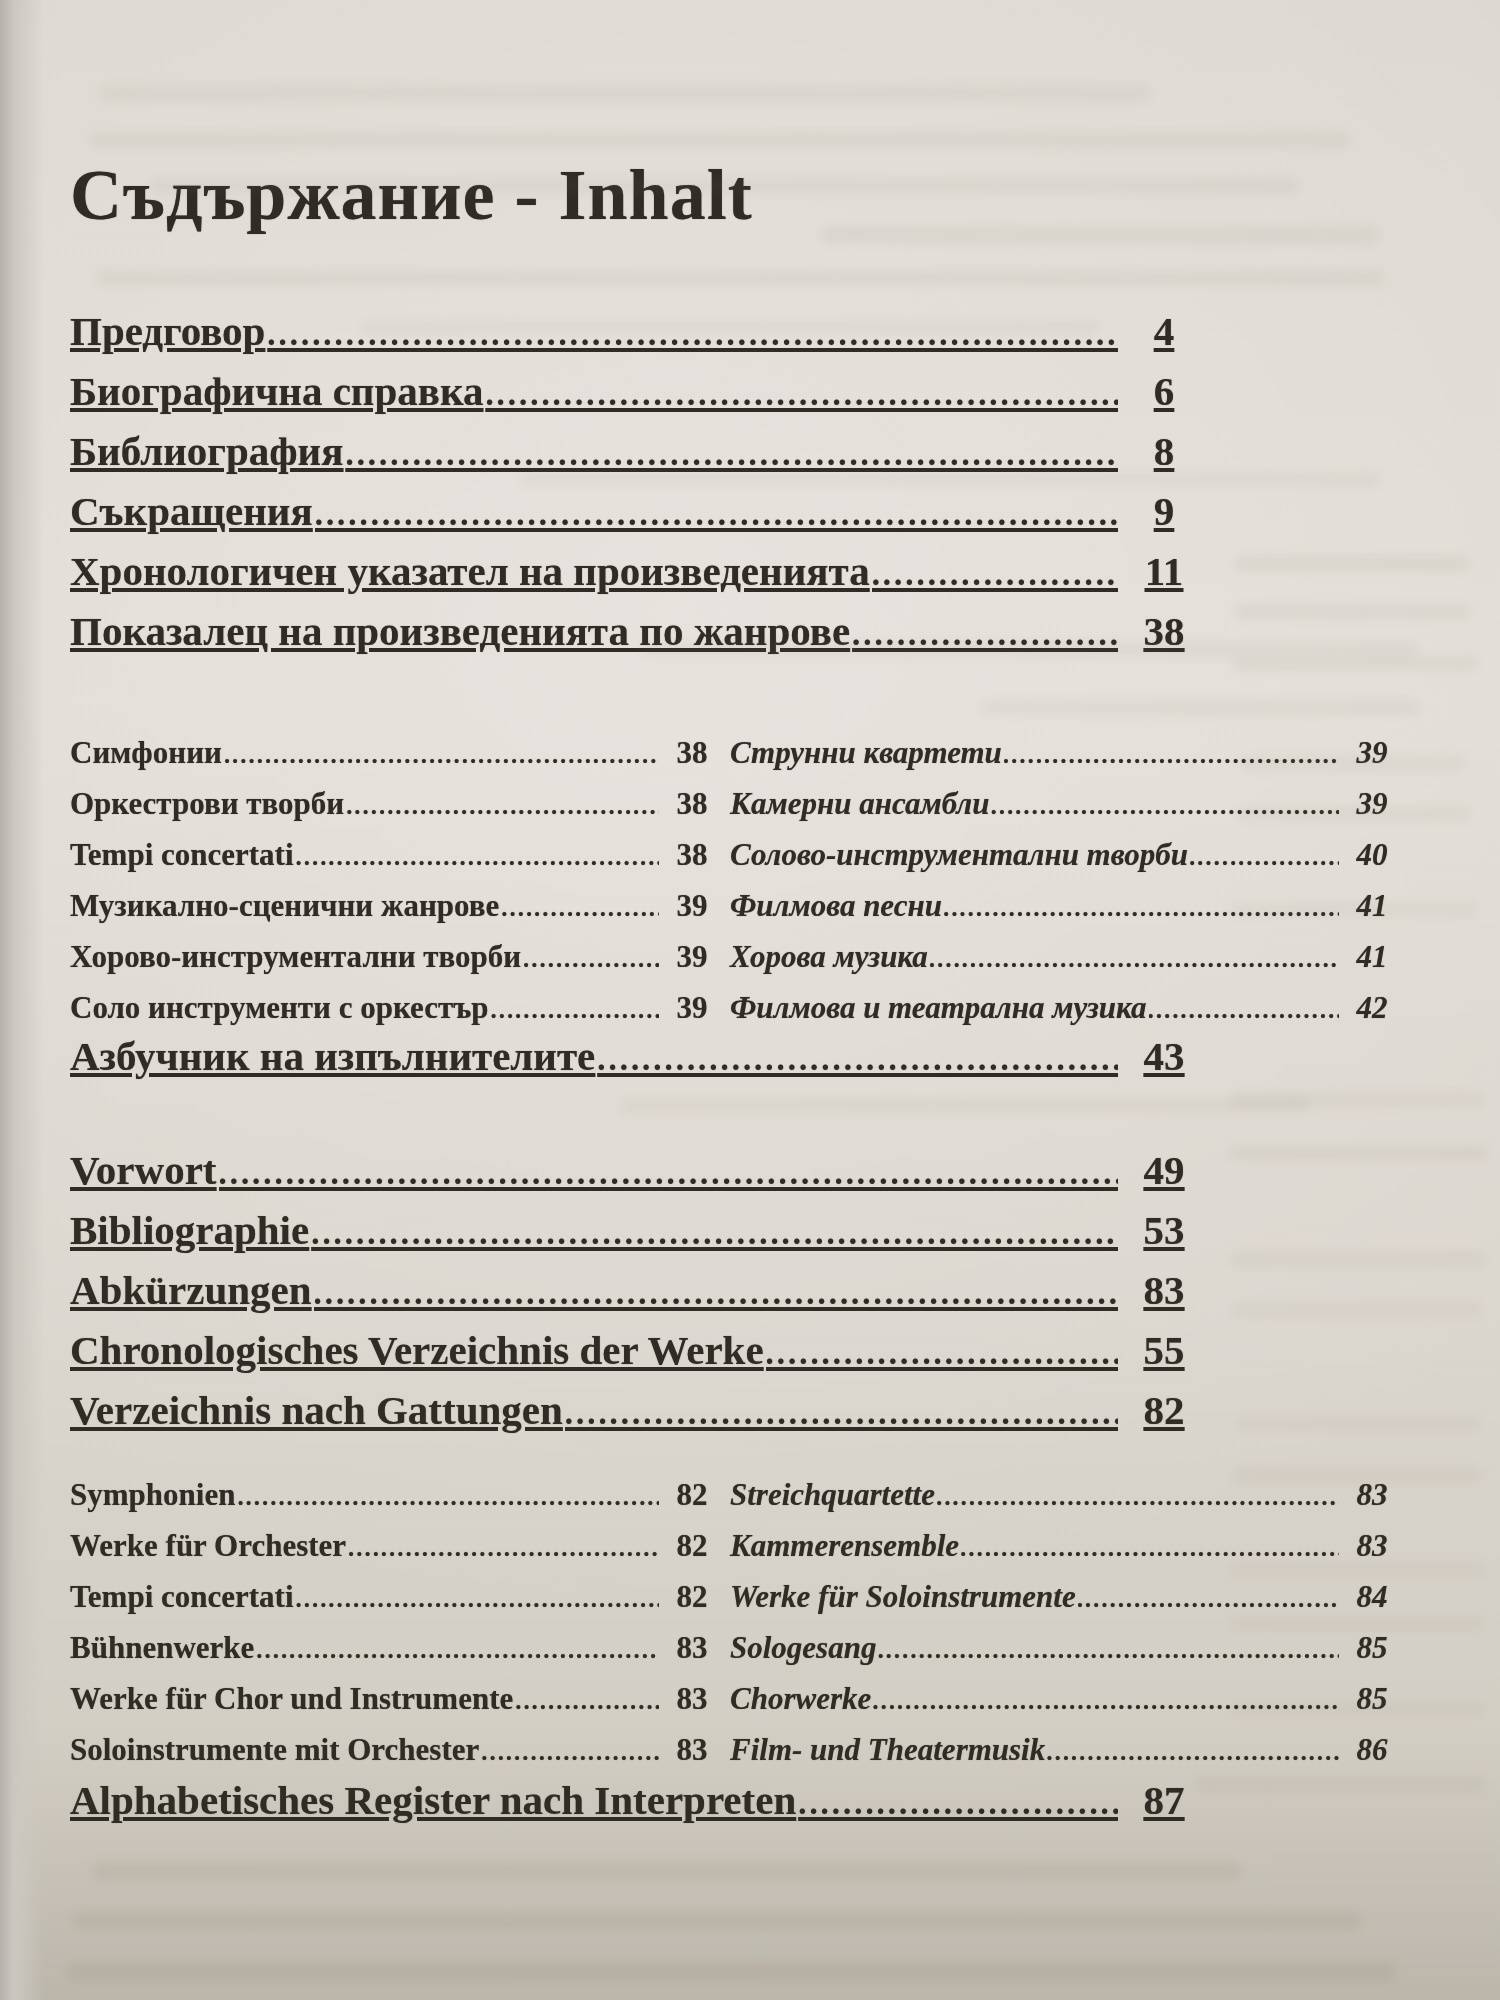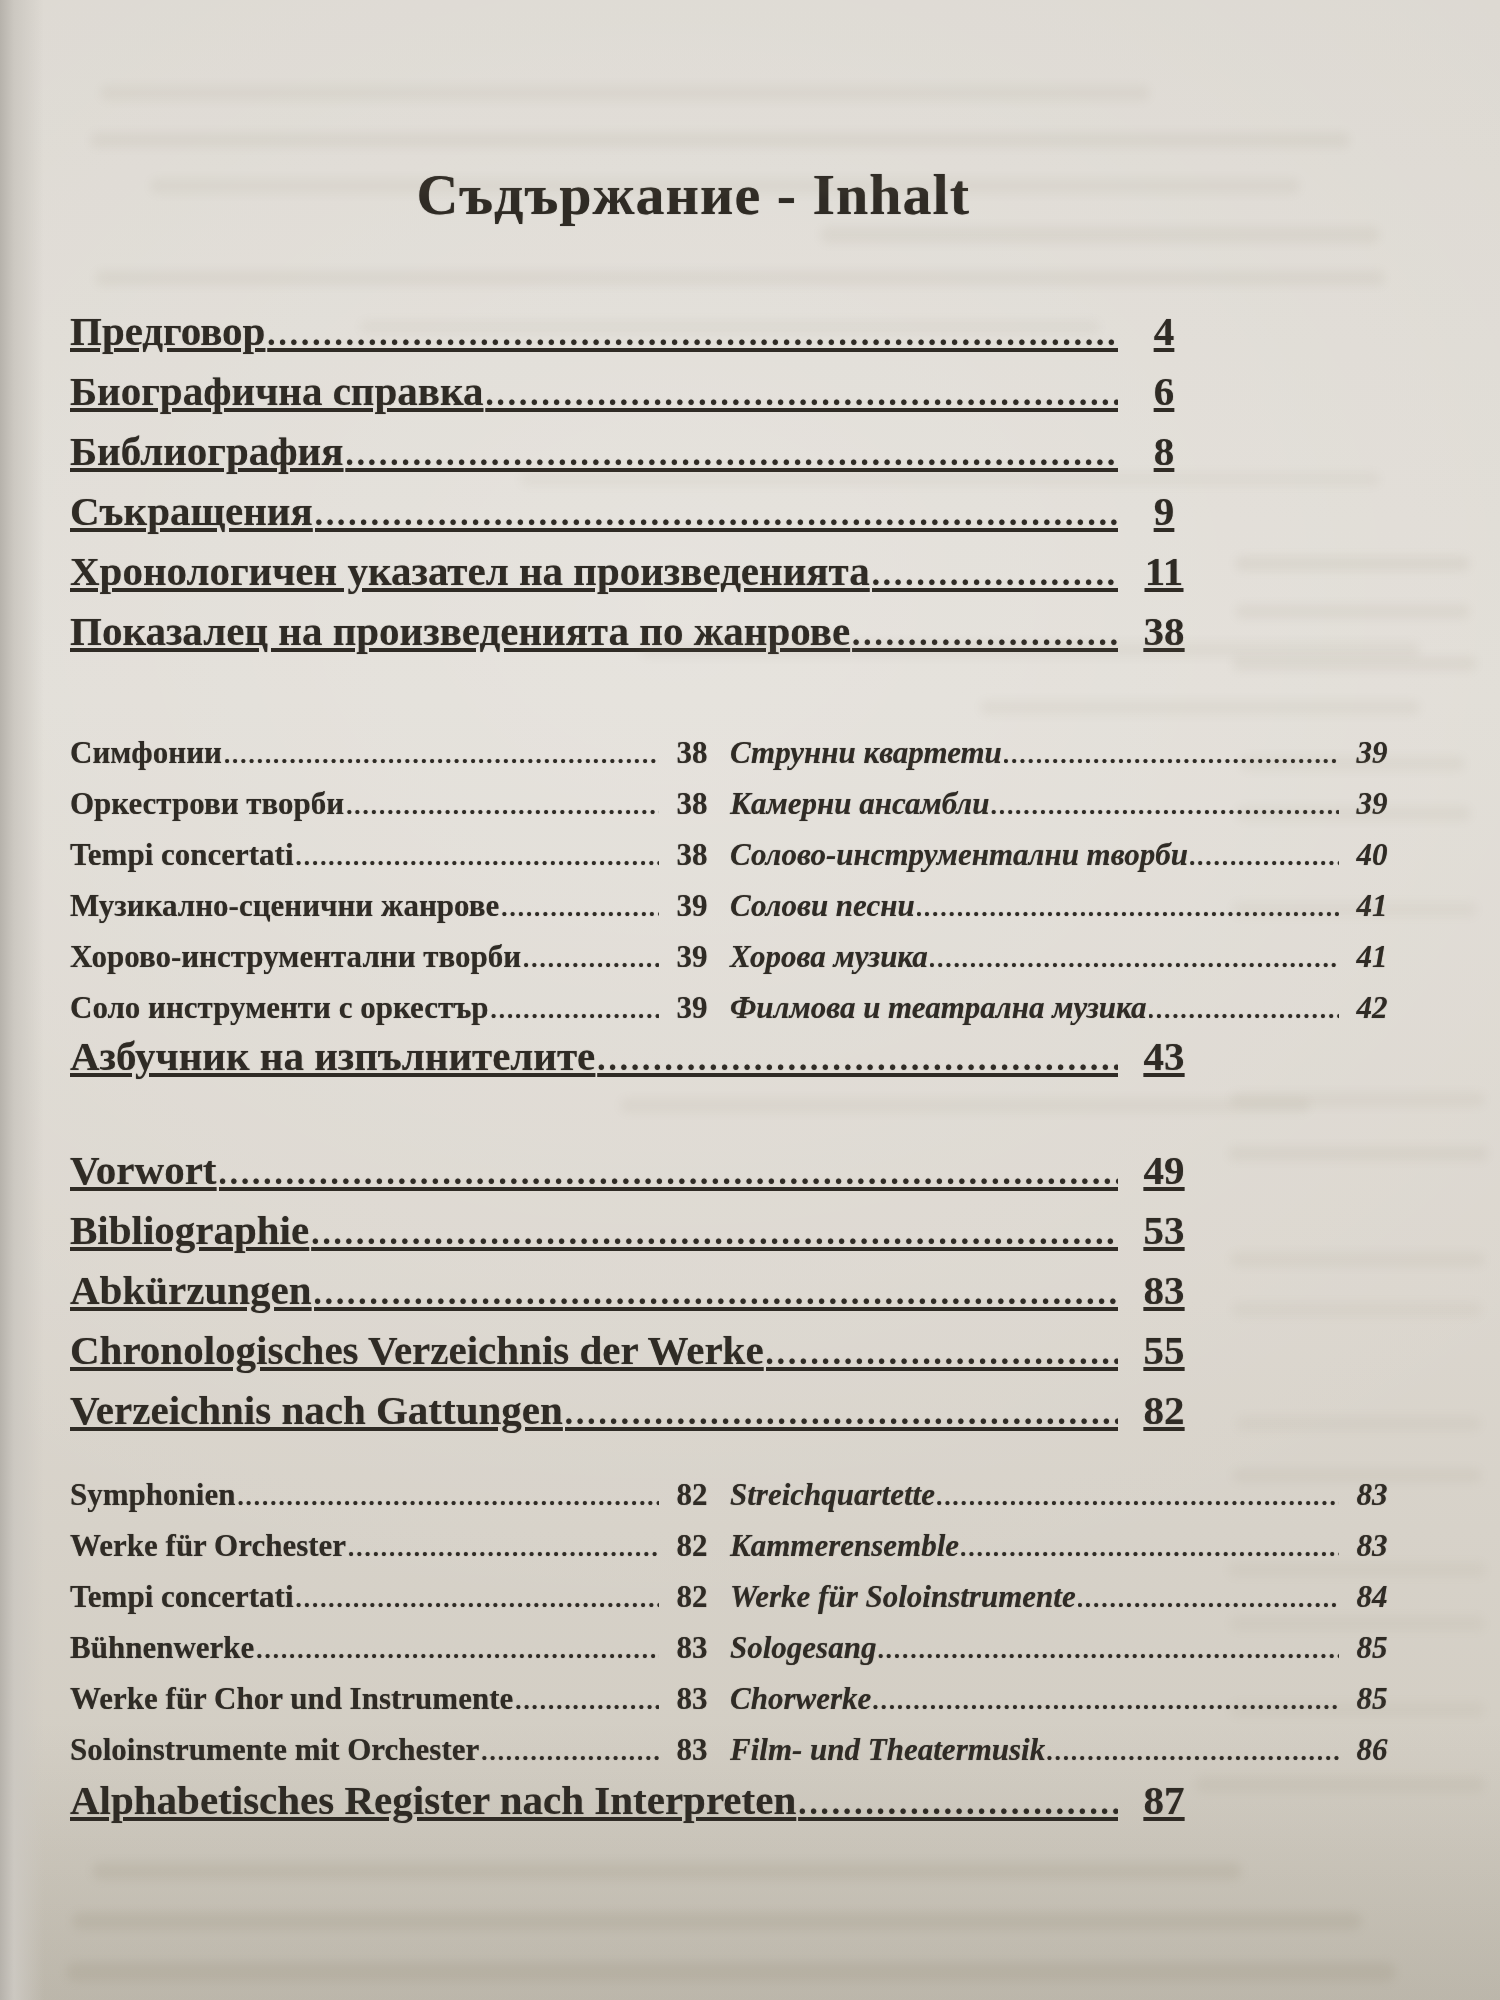"Съдържание - Inhalt" .title { font-size: 58px -> 72px; text-align: right -> left }
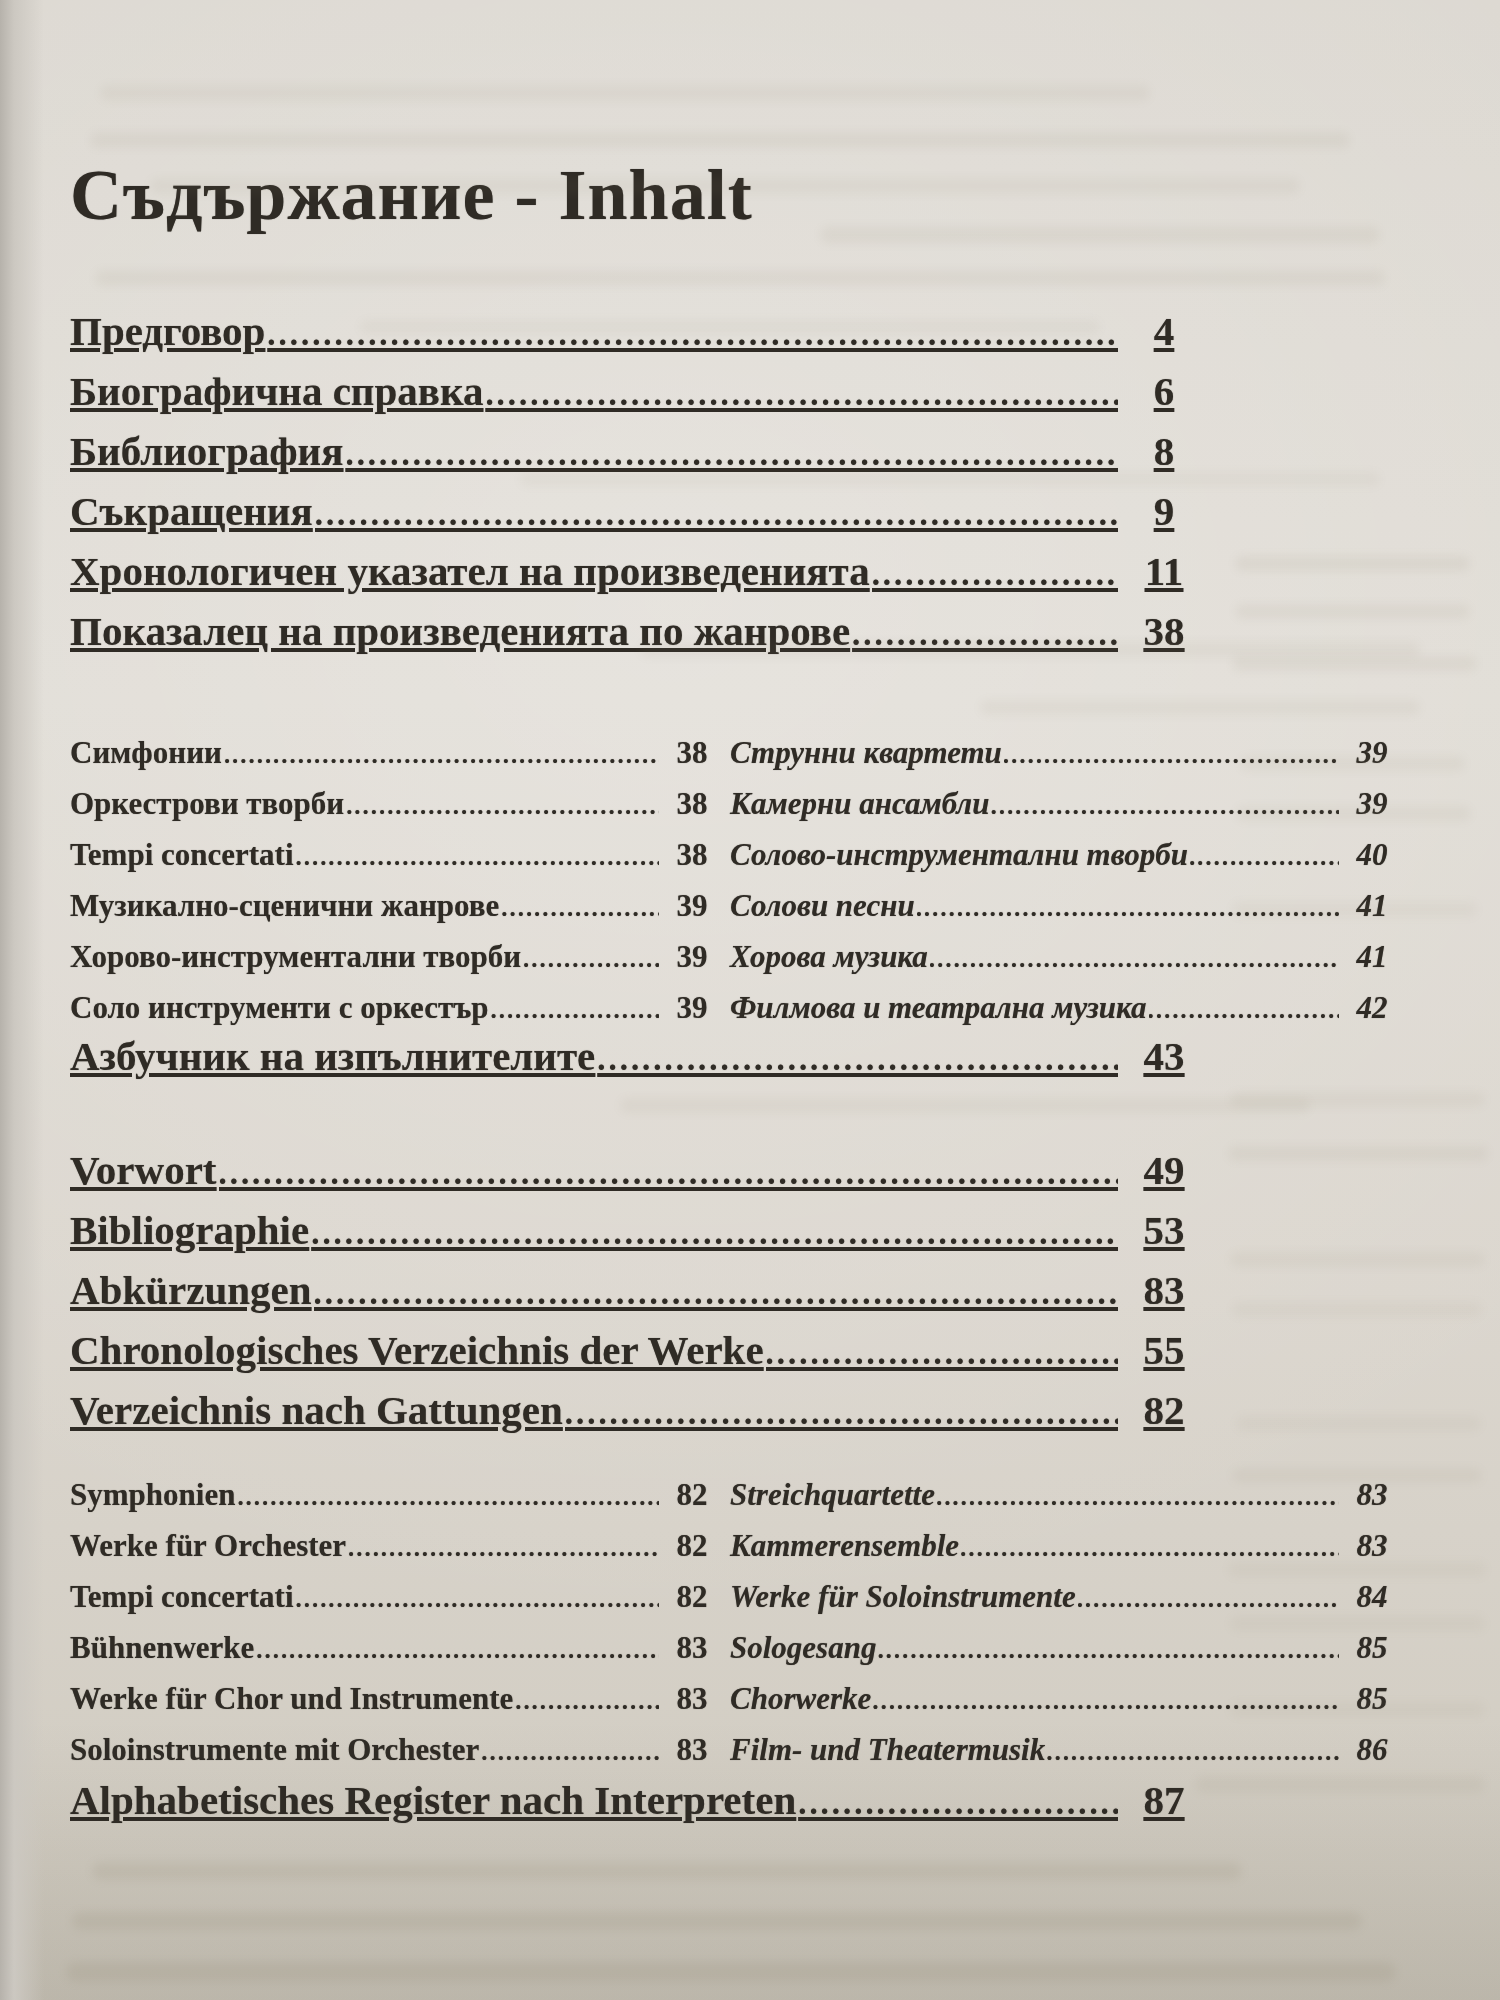"Солови песни" span.toc-label { text: Солови -> Филмова }
